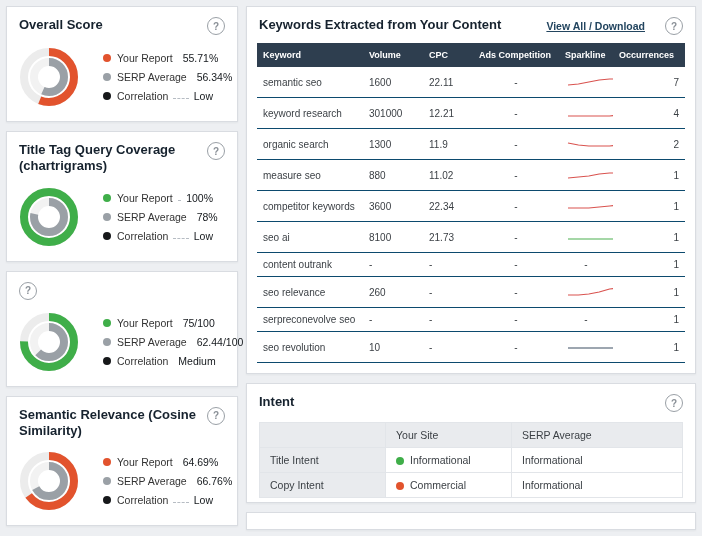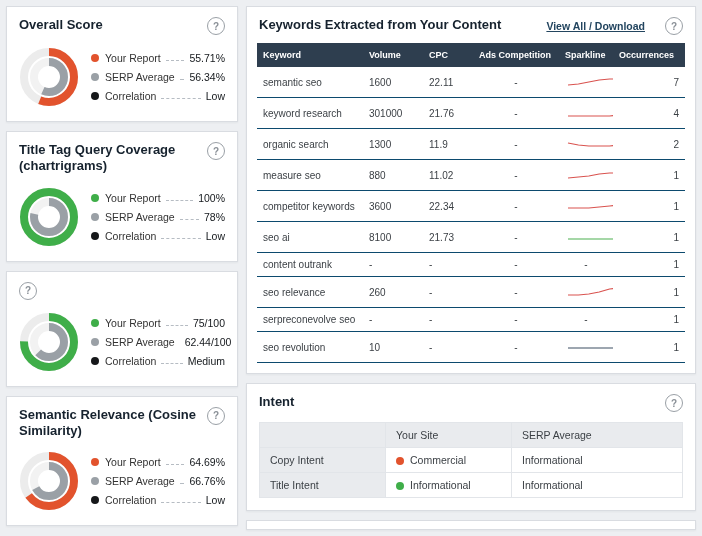"Your Report" .metric { margin: 7px 0 -> 7px 12px }
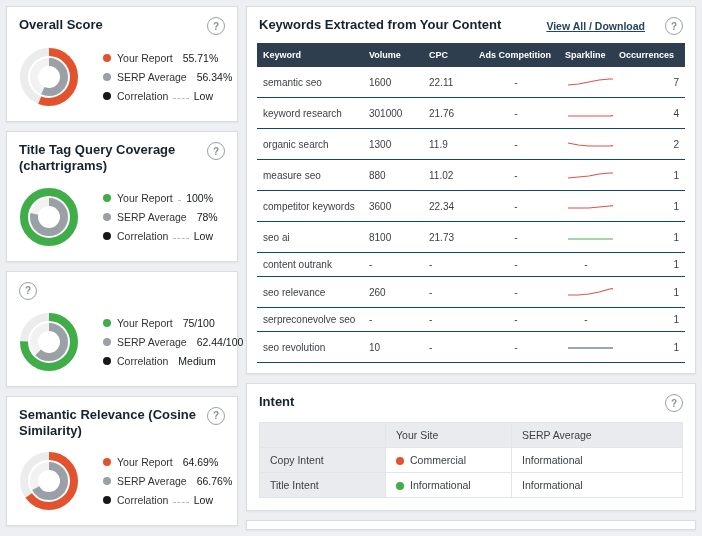"21.76" td { text: 21.76 -> 12.21 }
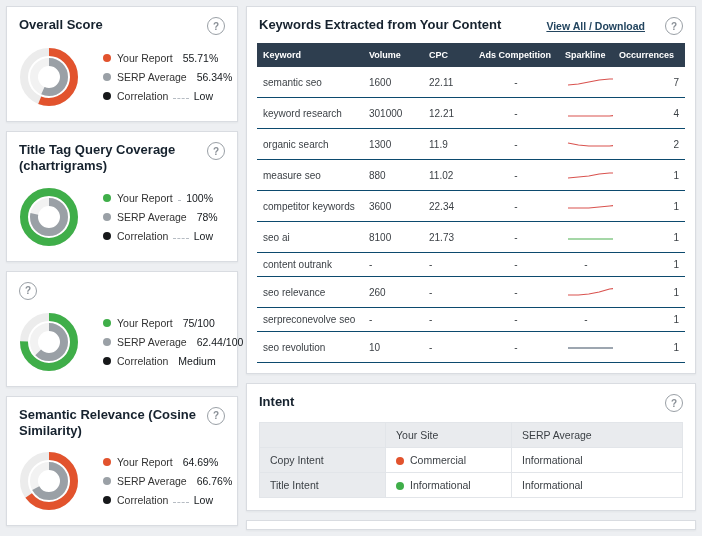"Your Site" .intent-wrap { padding: 6px 12px 12px -> 6px 12px 4px }
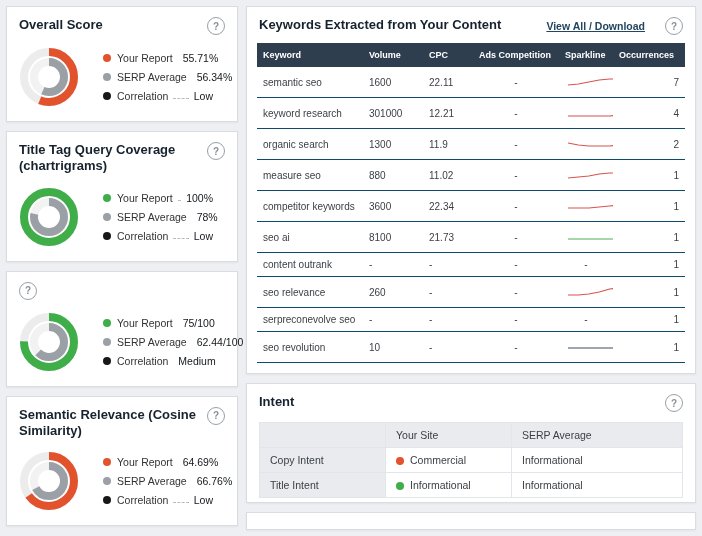"Copy Intent" tr { order: before "Title Intent" -> after "Title Intent" }
